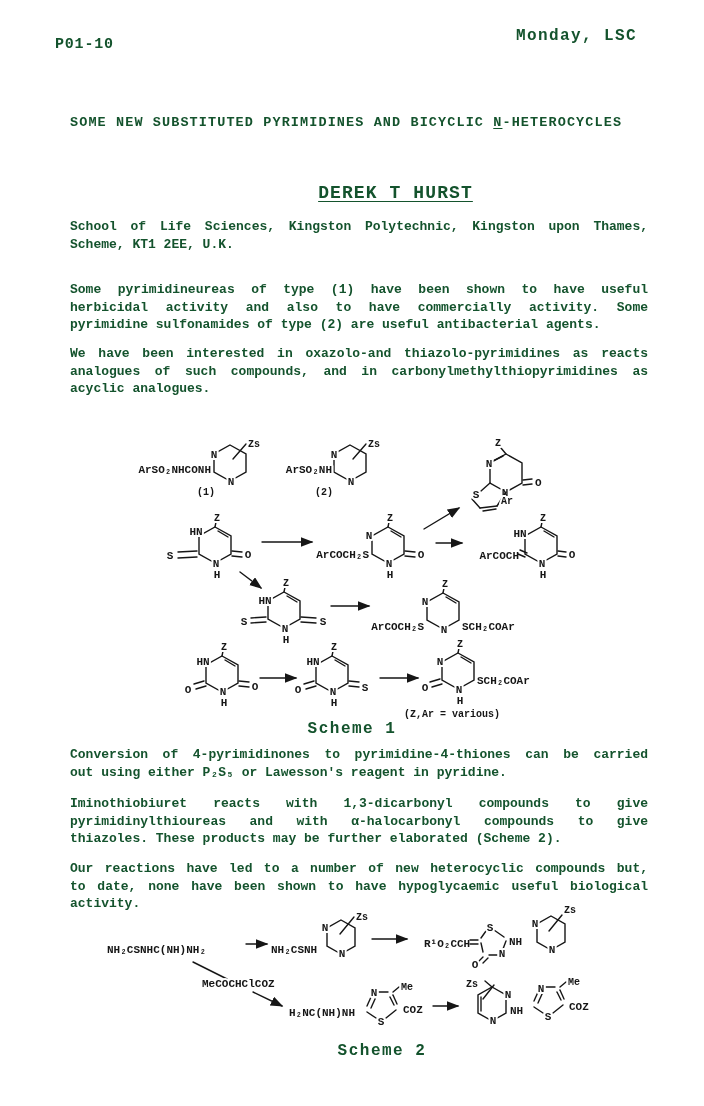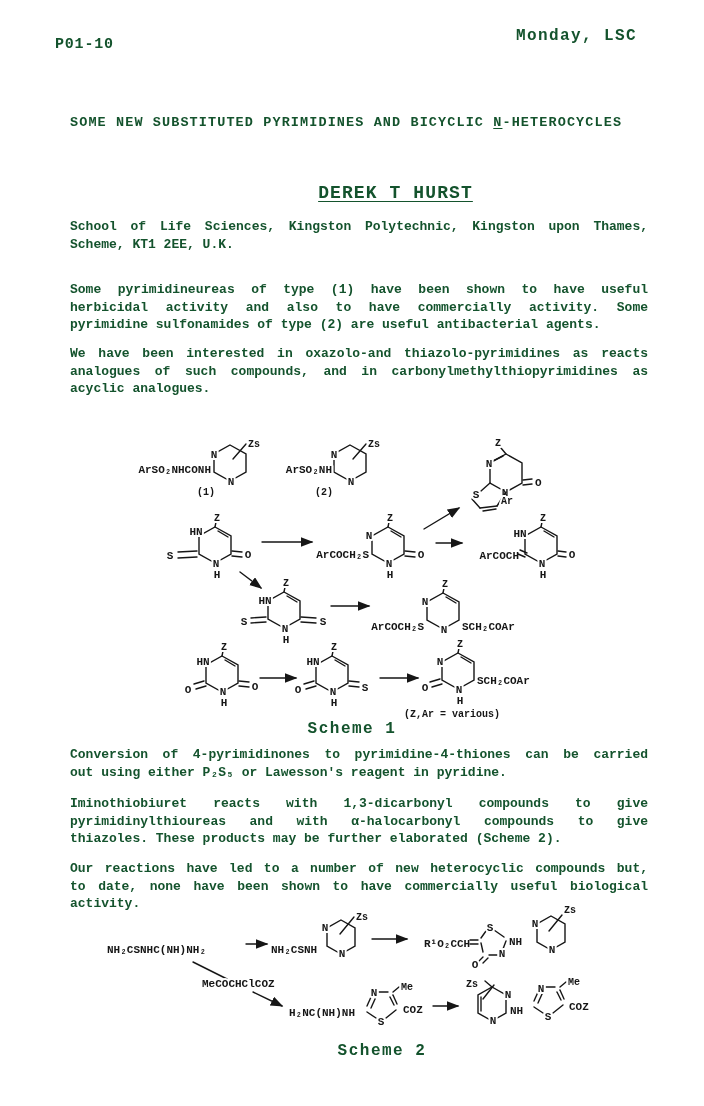"to date, none have been" div.jl { text: commercially -> hypoglycaemic }
